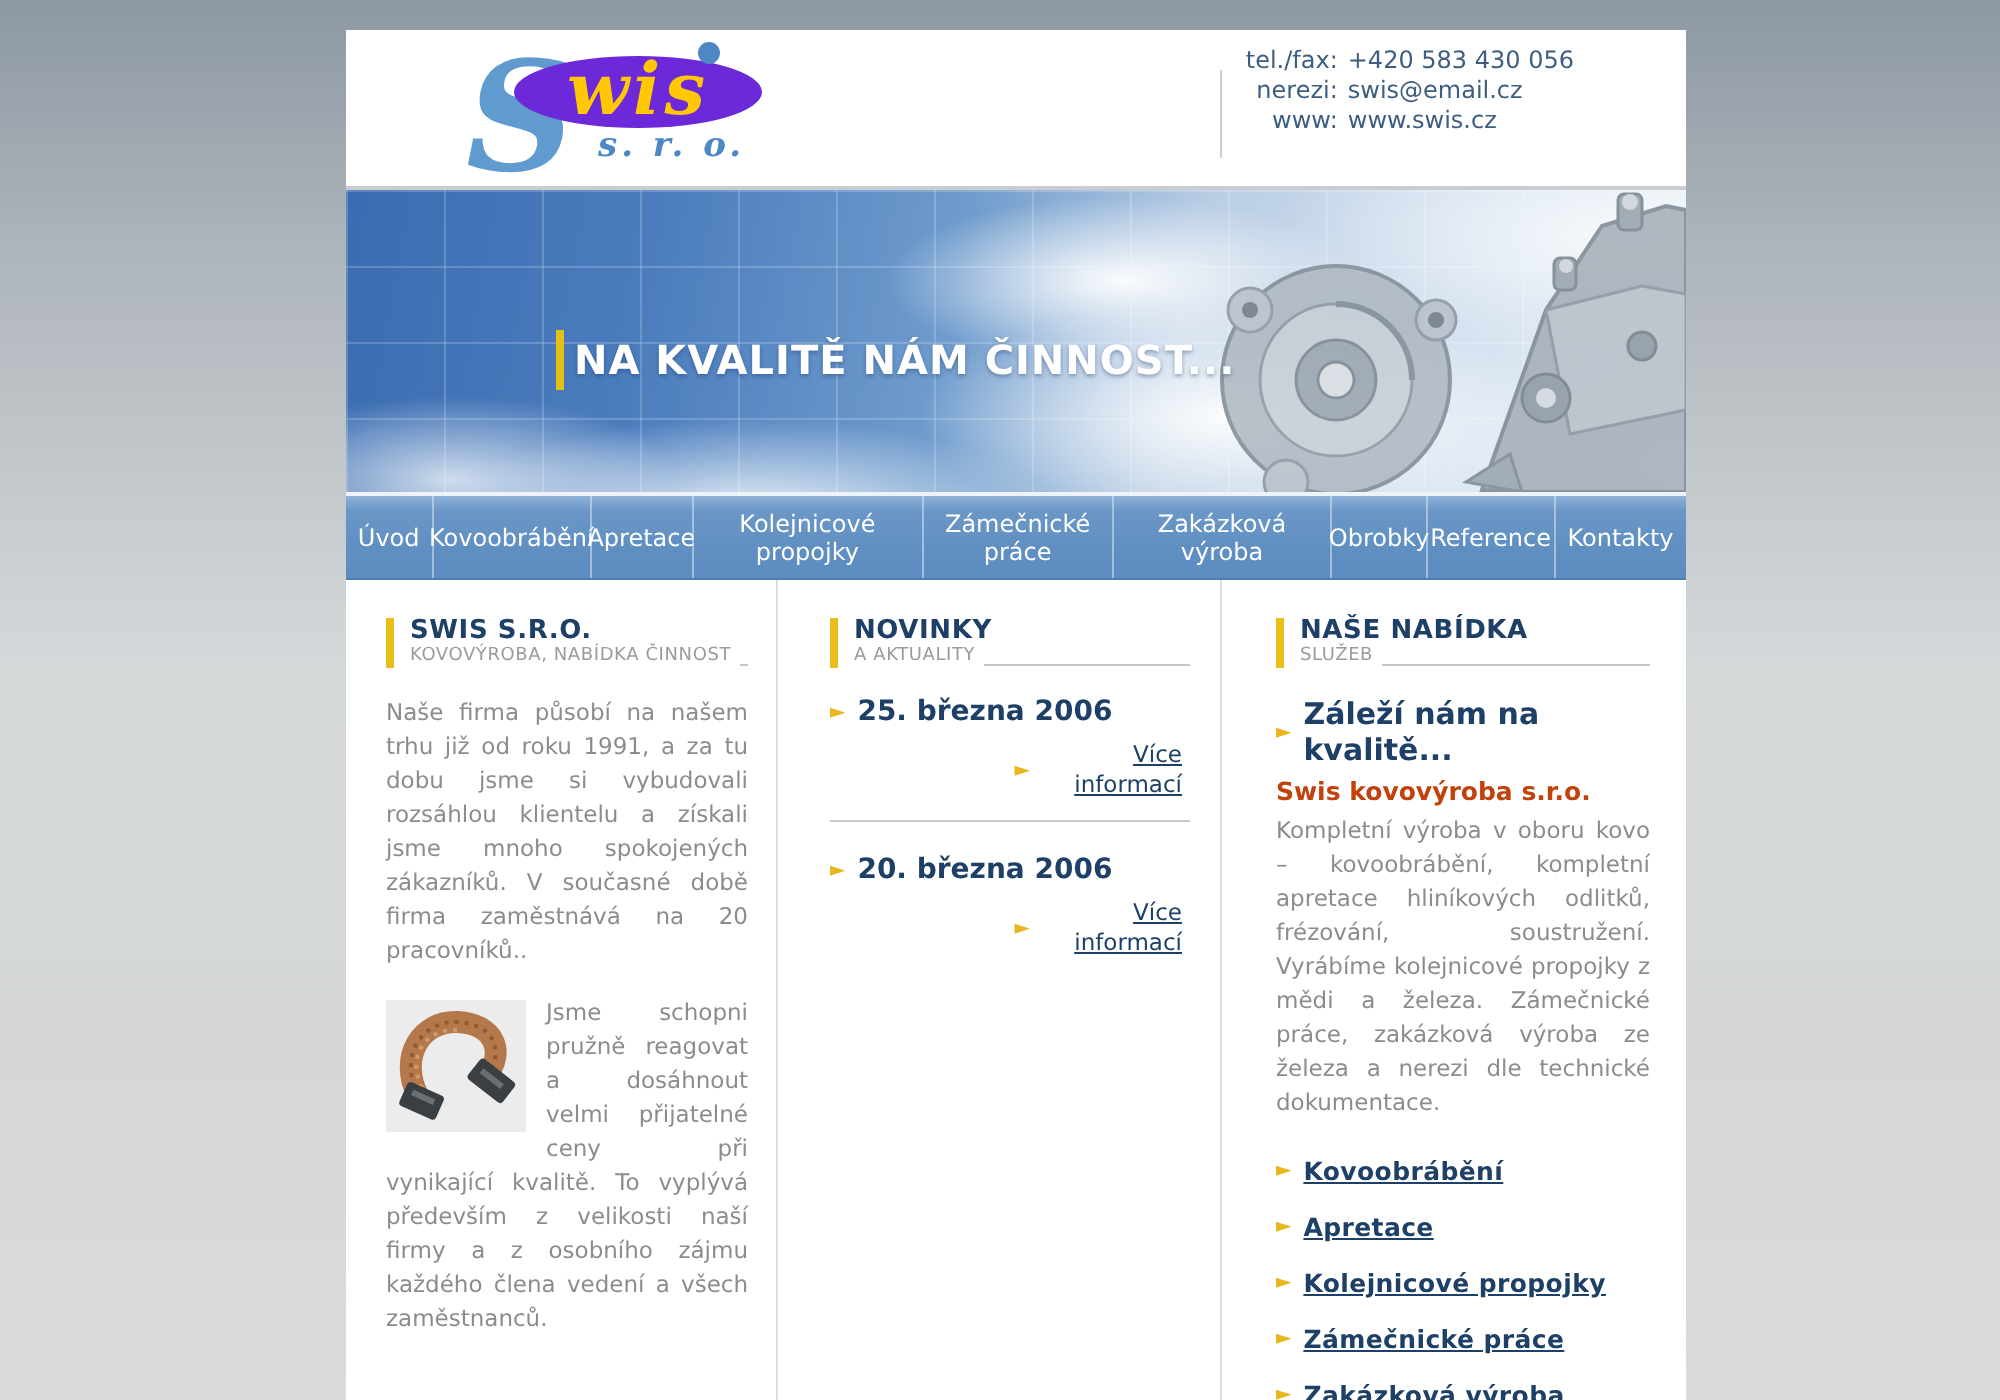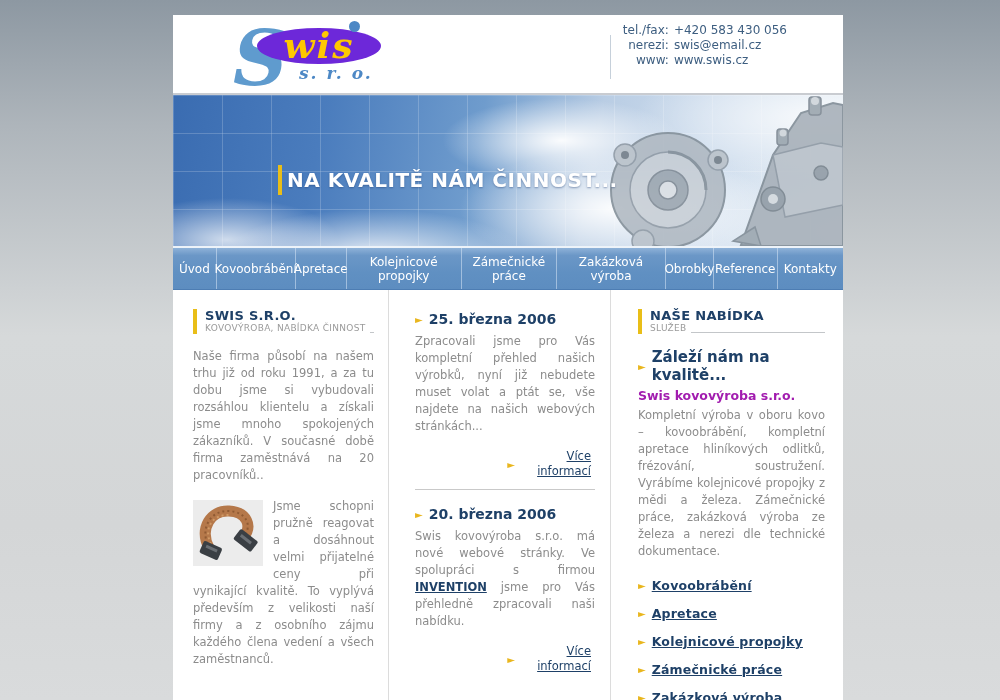"NOVINKY" div.sec-head { html: none -> <div> <div>NOVINKY</div> <div> <span>A AKTUALITY</span> <span></span> </div> </div> }
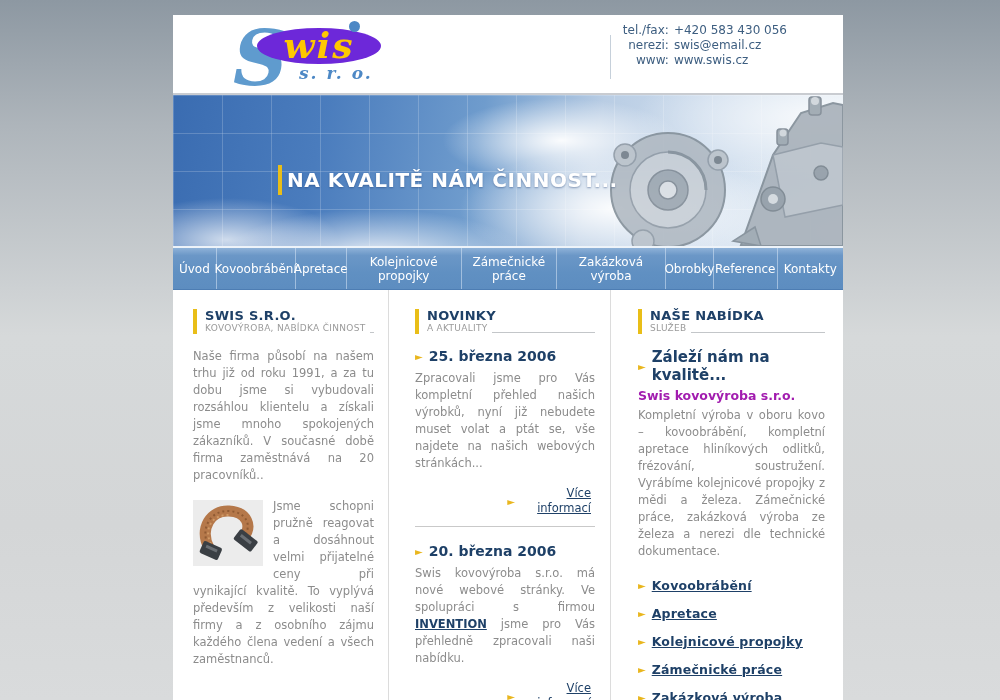"Zpracovali jsme pro Vás kompletní" p.body-text { html: <p>Zpracovali jsme pro Vás kompletní přehled našich výrobků, nyní již nebudete muset volat a ptát se, vše najdete na našich webových stránkách...</p> -> none }
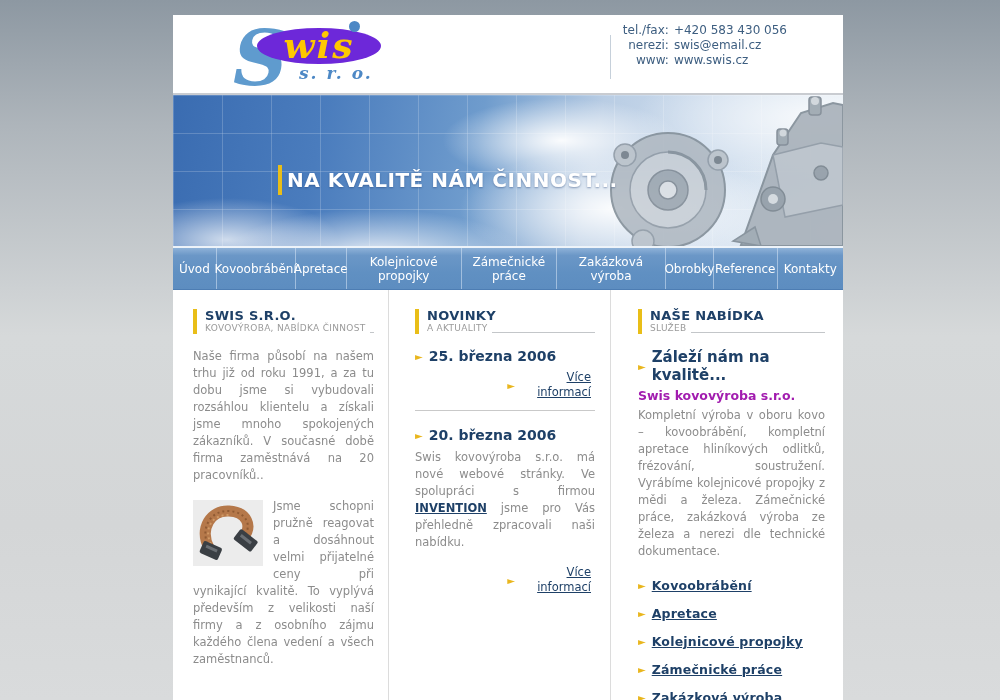"Swis kovovýroba s.r.o." .offer-subhead { color: #a21caf -> #c2410c }
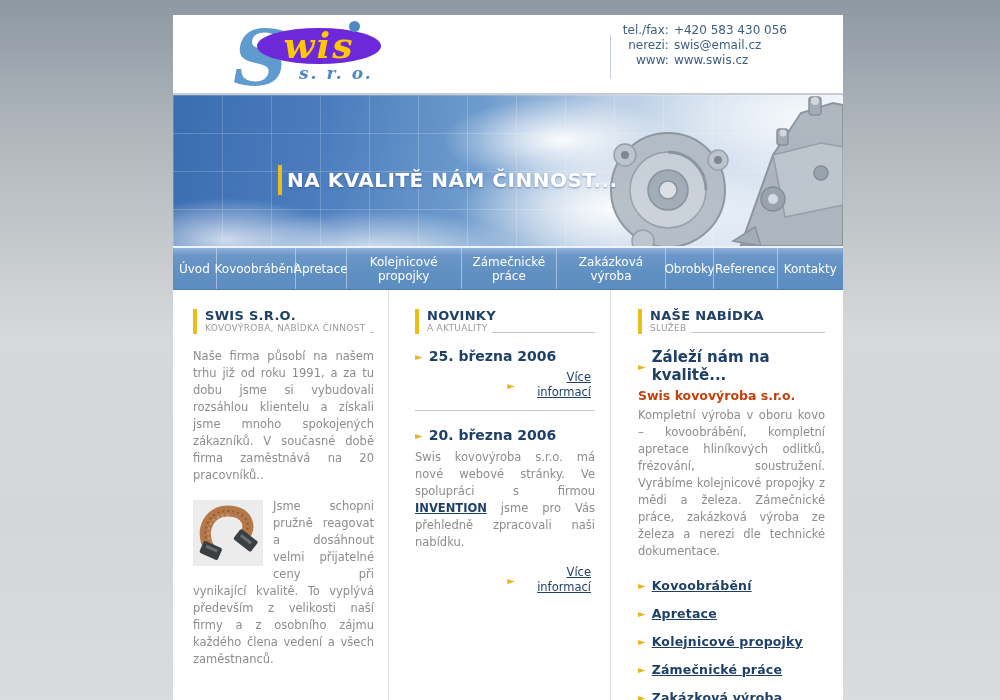"Swis kovovýroba s.r.o. má nové" p.body-text { html: <p><span>Swis kovovýroba s.r.o. má nové webové stránky. Ve spolupráci s firmou </span><a>INVENTION</a><span> jsme pro Vás přehledně zpracovali naši nabídku.</span></p> -> none }
